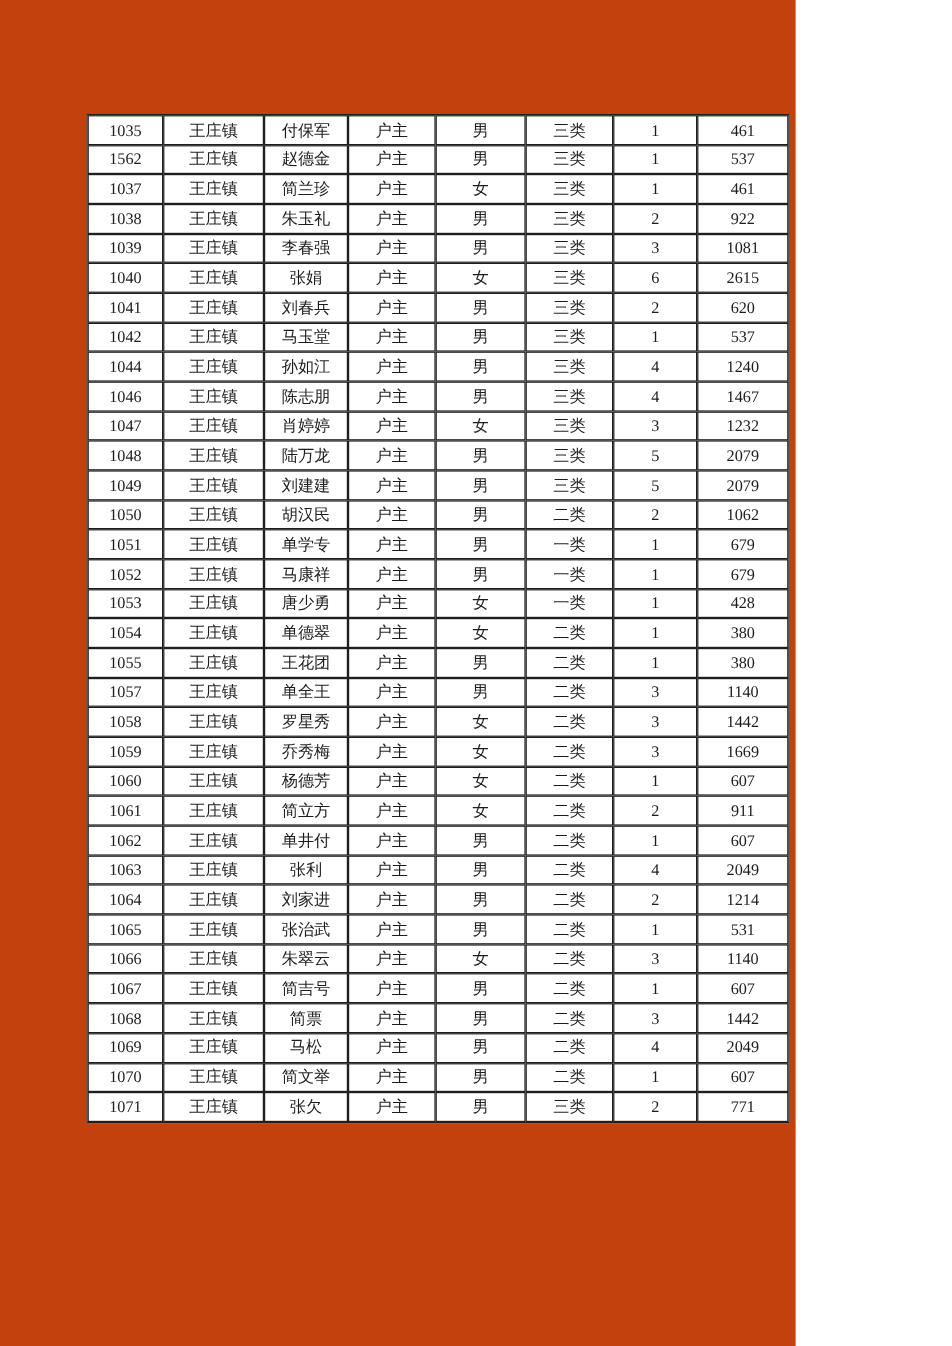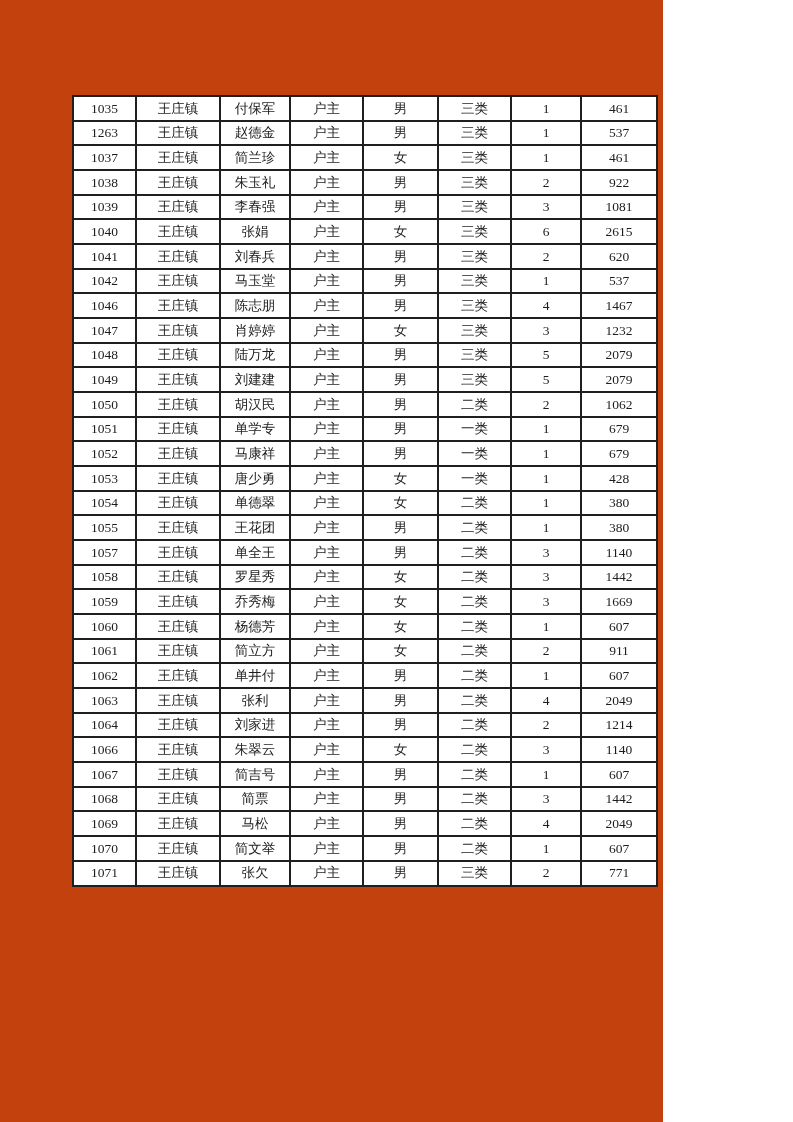"1263" td { text: 1263 -> 1562 }
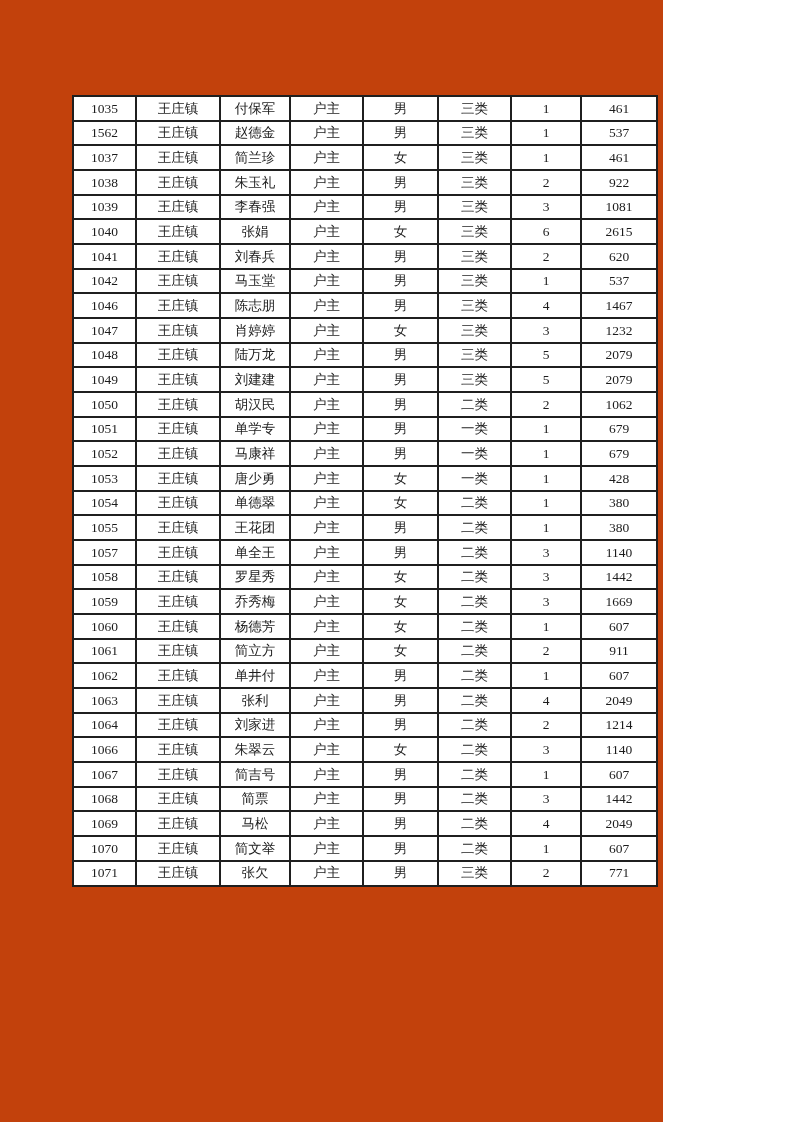"1044" tr { html: none -> <tr> <td>1044</td> <td>王庄镇</td> <td>孙如江</td> <td>户主</td> <td>男</td> <td>三类</td> <td>4</td> <td>1240</td> </tr> }
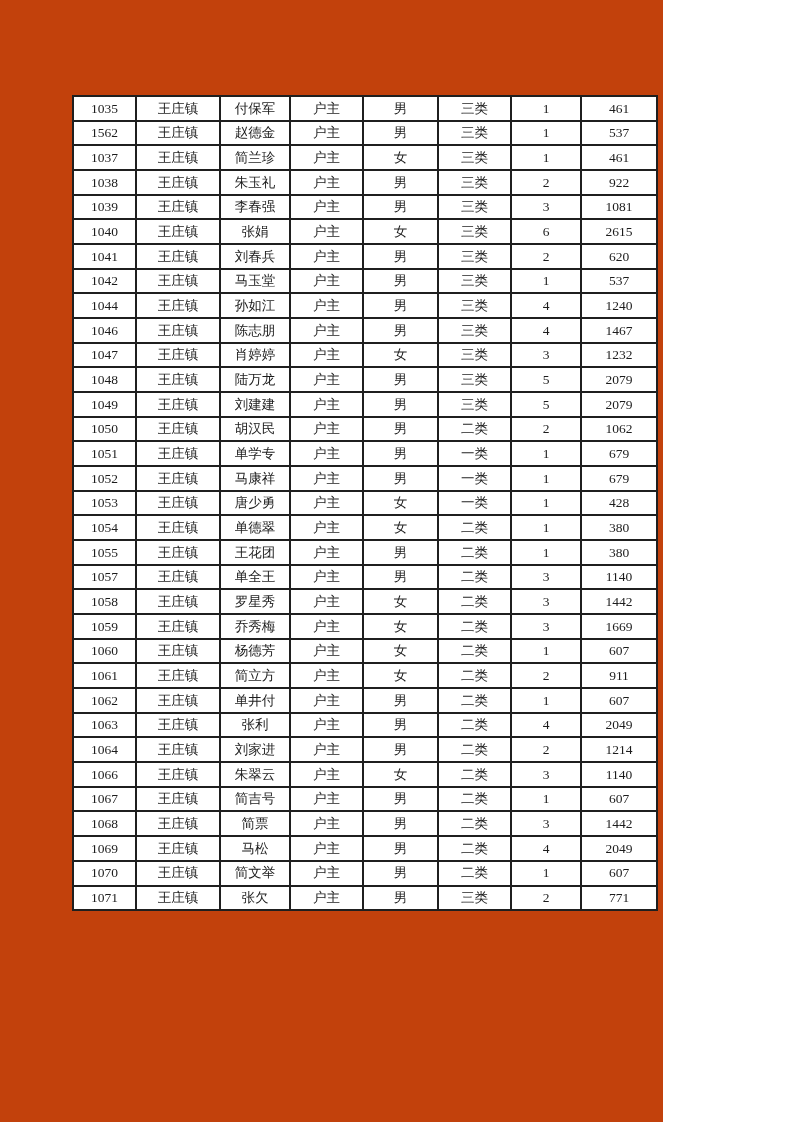"1065" tr { html: none -> <tr> <td>1065</td> <td>王庄镇</td> <td>张治武</td> <td>户主</td> <td>男</td> <td>二类</td> <td>1</td> <td>531</td> </tr> }
